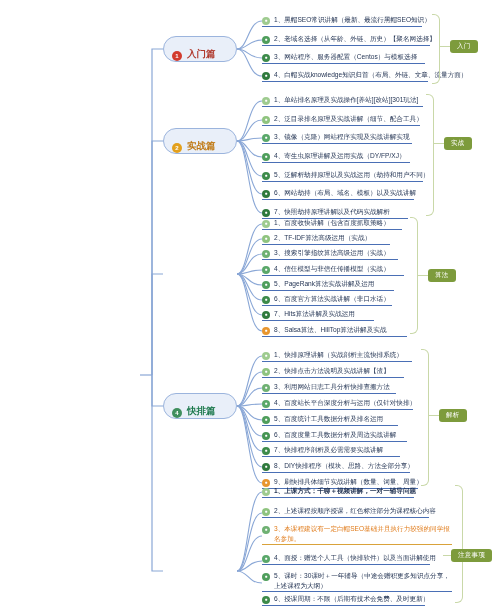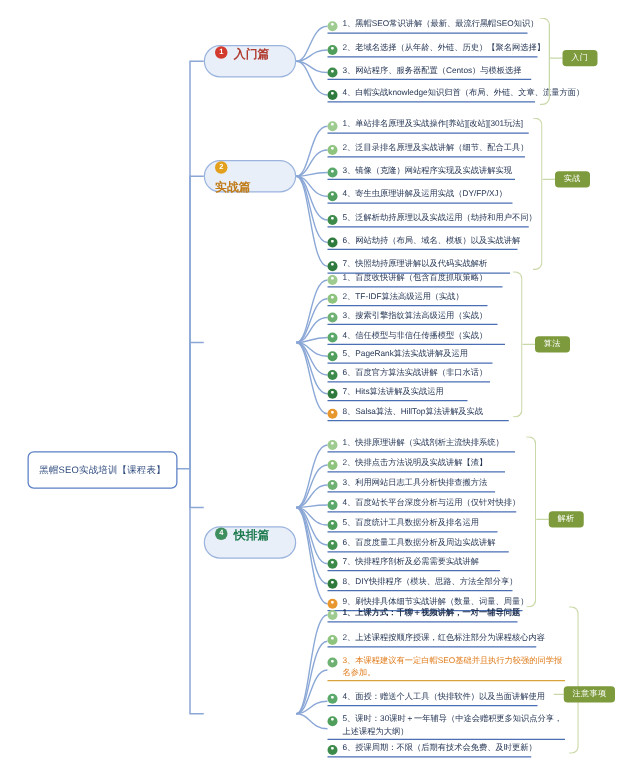"入门篇" .branch { align-items: flex-start -> flex-end }
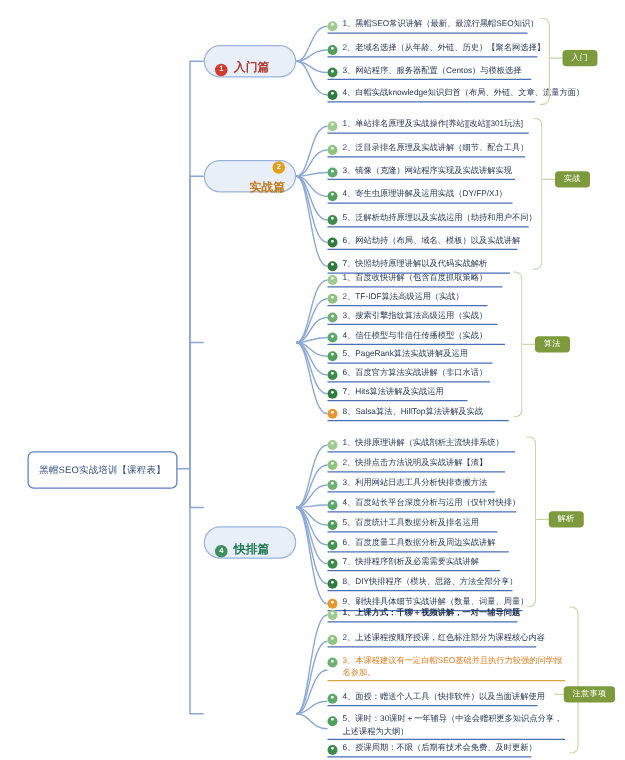"实战篇" .b2 { flex-direction: column -> none }
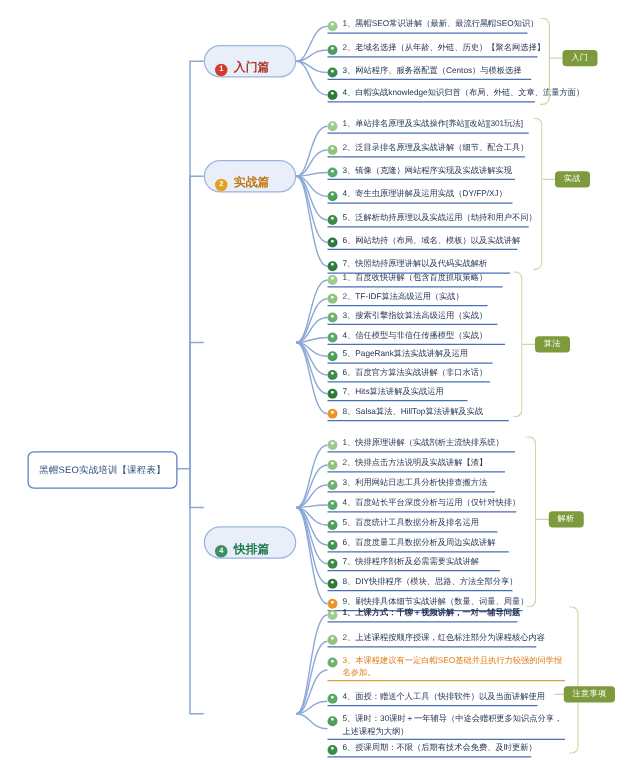"黑帽SEO实战培训【课程表】" div.center-node { html: <div> <span>黑帽SEO实战培训【课程表】</span> </div> -> none }
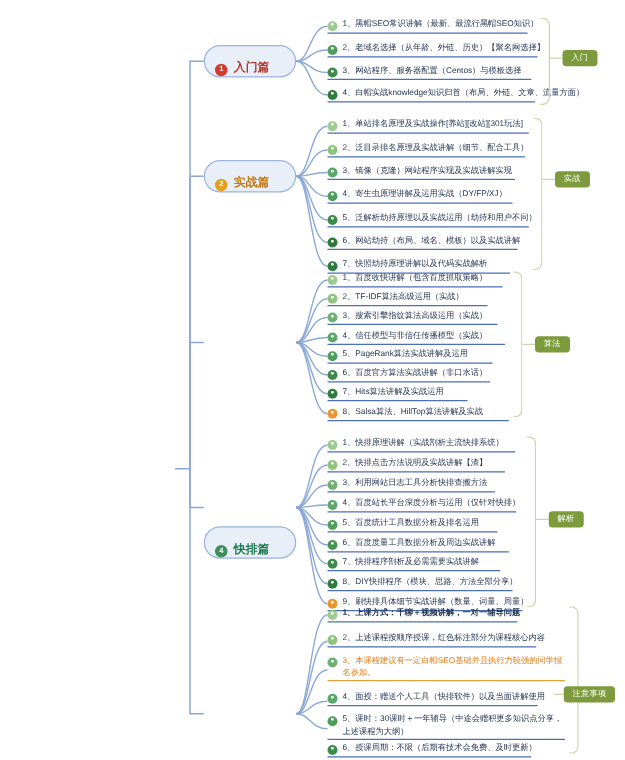"快排篇" .b4 { margin-top: 28px -> none }
